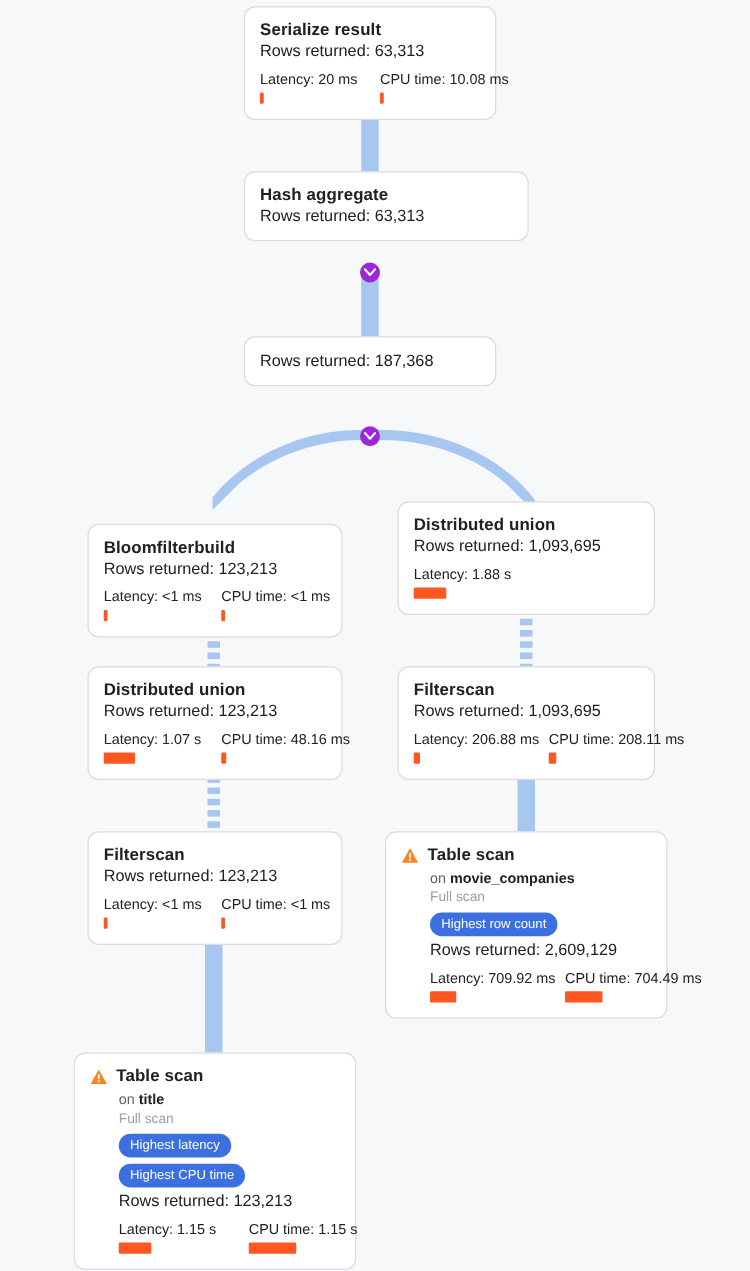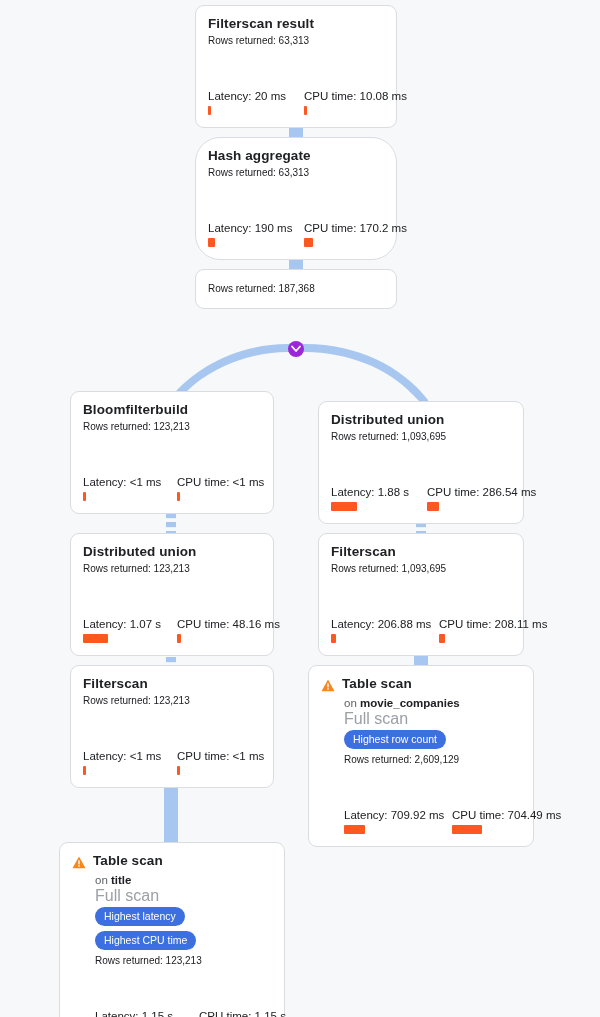"Filterscan result" div.title { text: Filterscan -> Serialize }
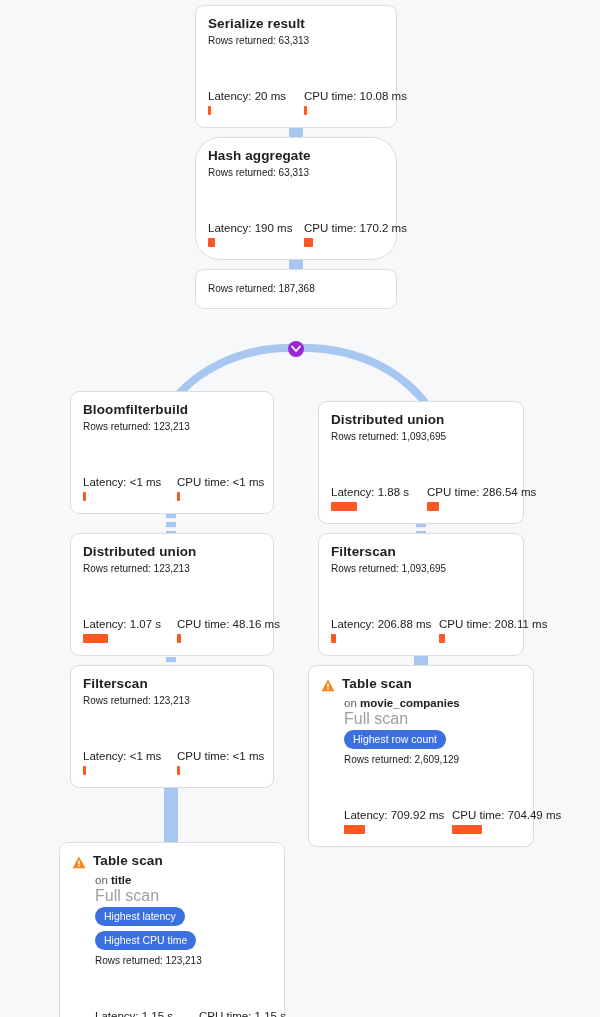"Rows returned: 63,313" .rows { font-size: 10px -> 13px }
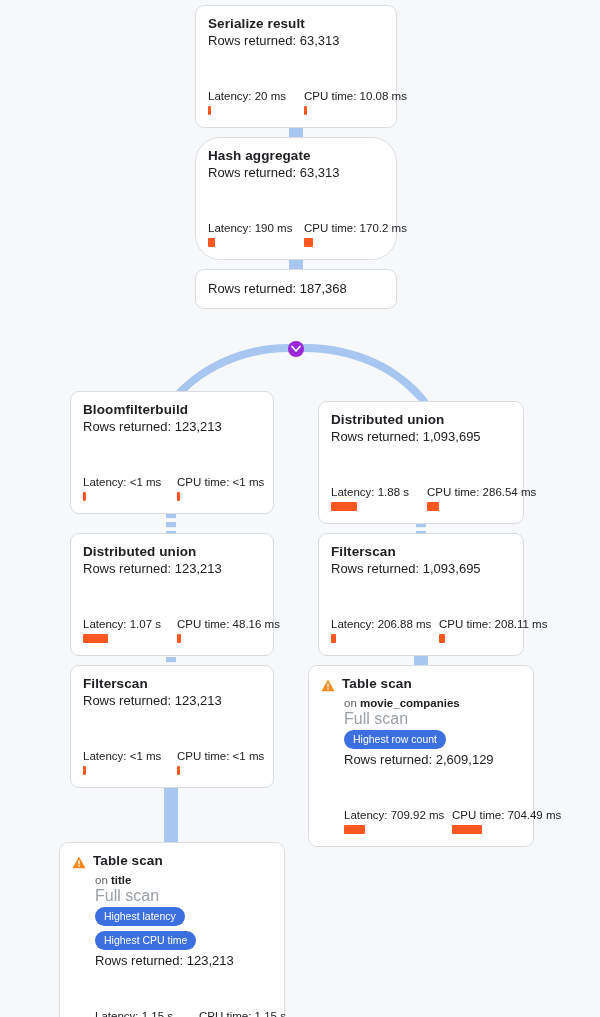"Latency: 20 ms" .metric-label { margin-top: 32px -> none }
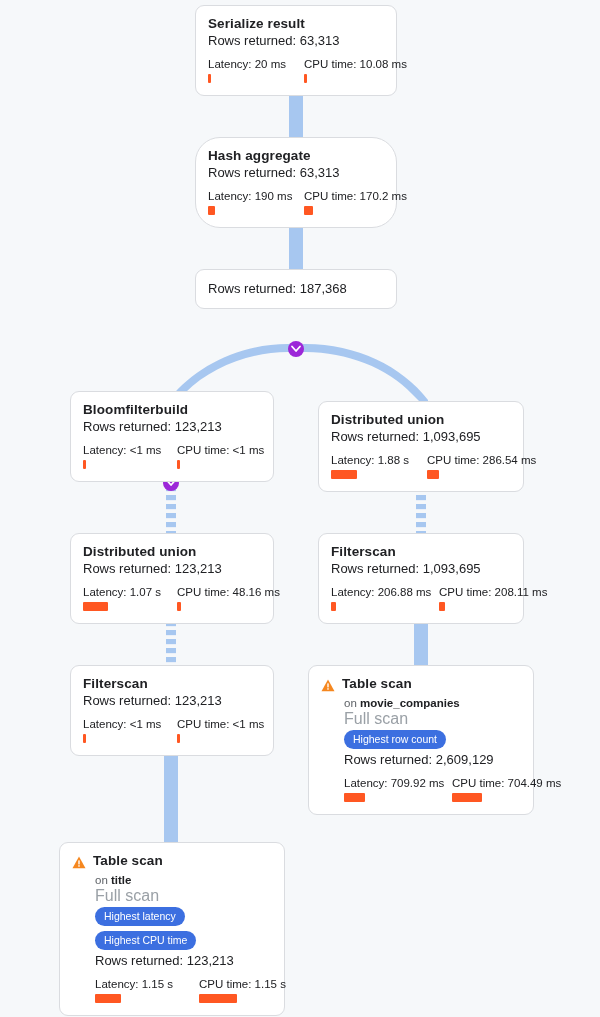"Hash aggregate" div.node { border-radius: 25px -> none; width: 202px -> 228px }
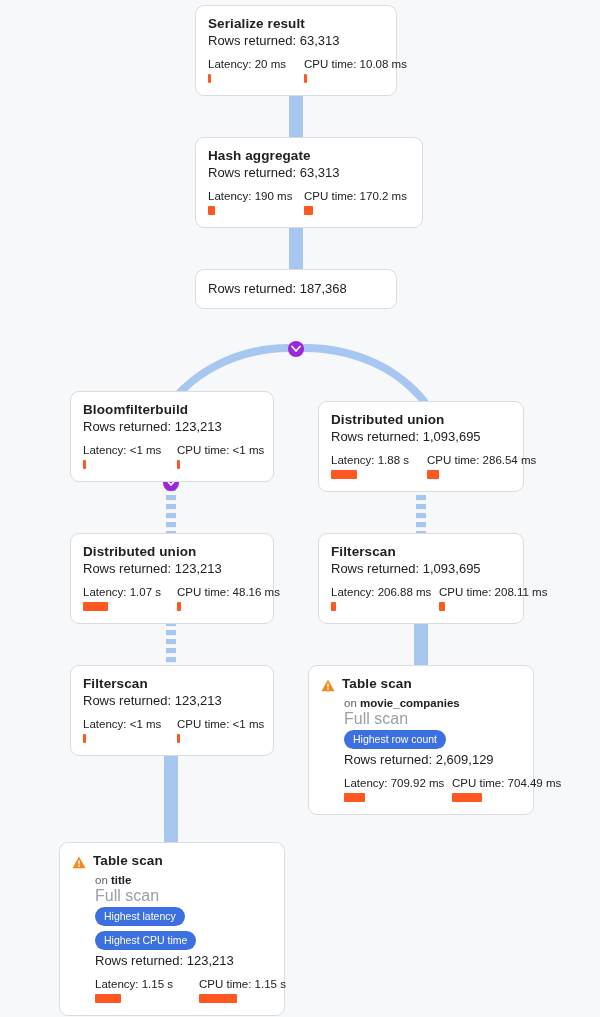"Latency: 190 ms" div.metrics { html: <div> <div> <div>Latency: 190 ms</div> <div></div> </div> <div> <div>CPU time: 170.2 ms</div> <div></div> </div> </div> -> none }
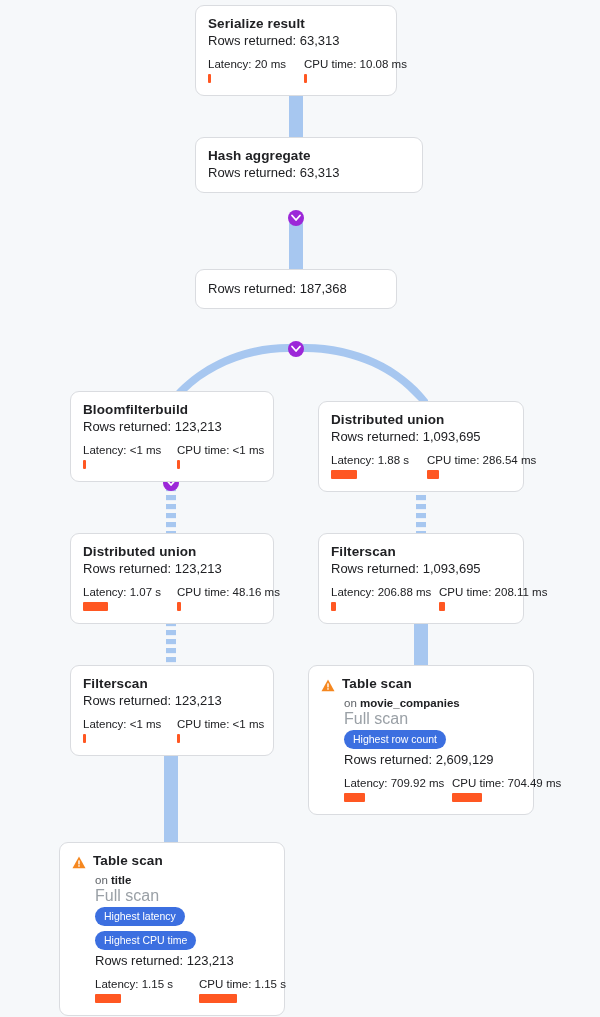"Bloomfilterbuild" div.node { top: 391px -> 419px }
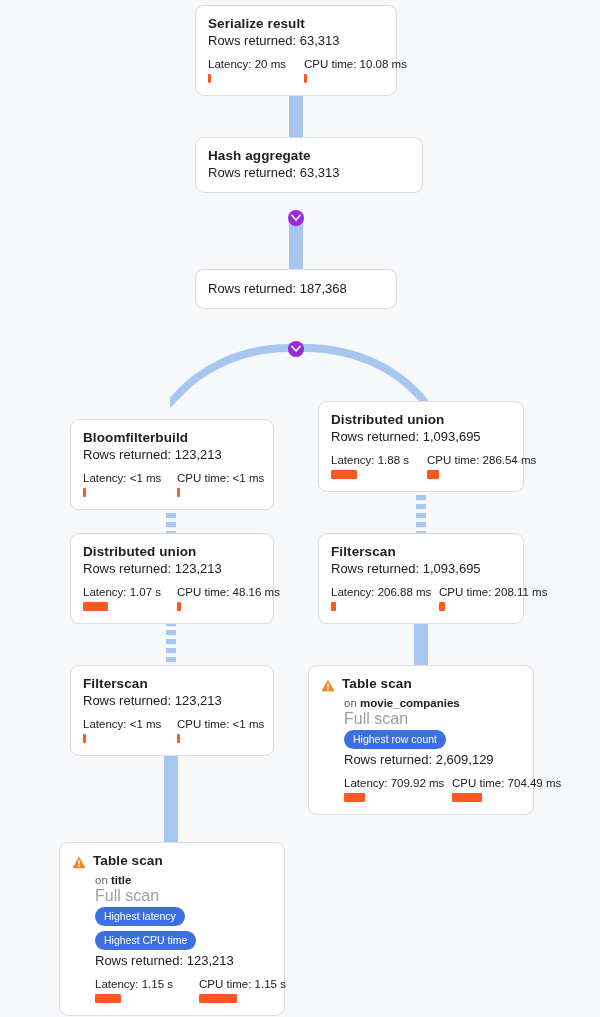"CPU time: 286.54 ms" div.metric { html: <div> <div>CPU time: 286.54 ms</div> <div></div> </div> -> none }
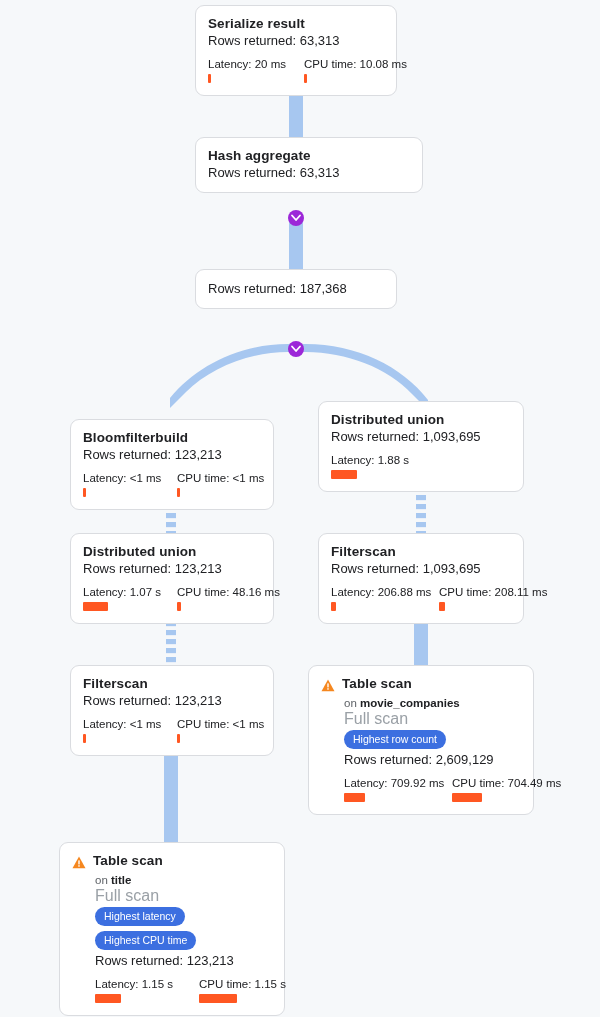"Full scan" .fullscan { font-size: 16px -> 11px }
